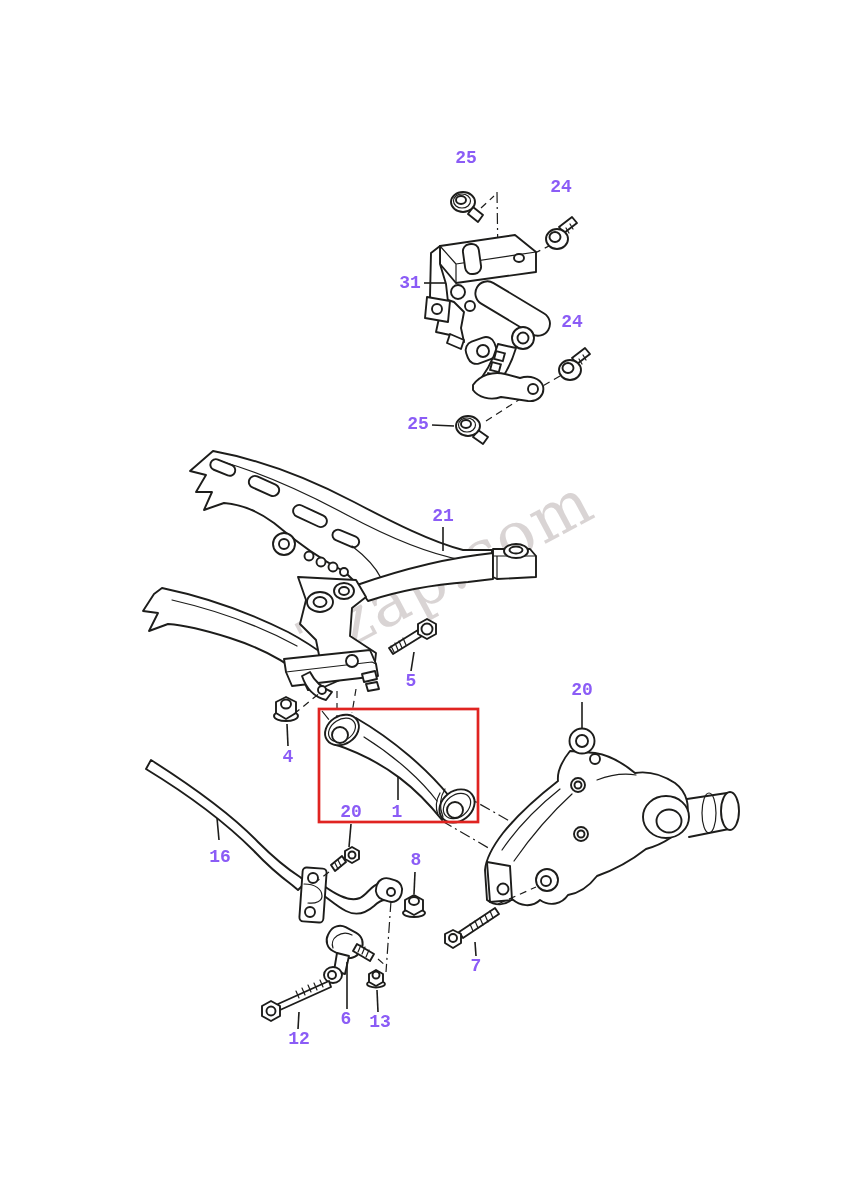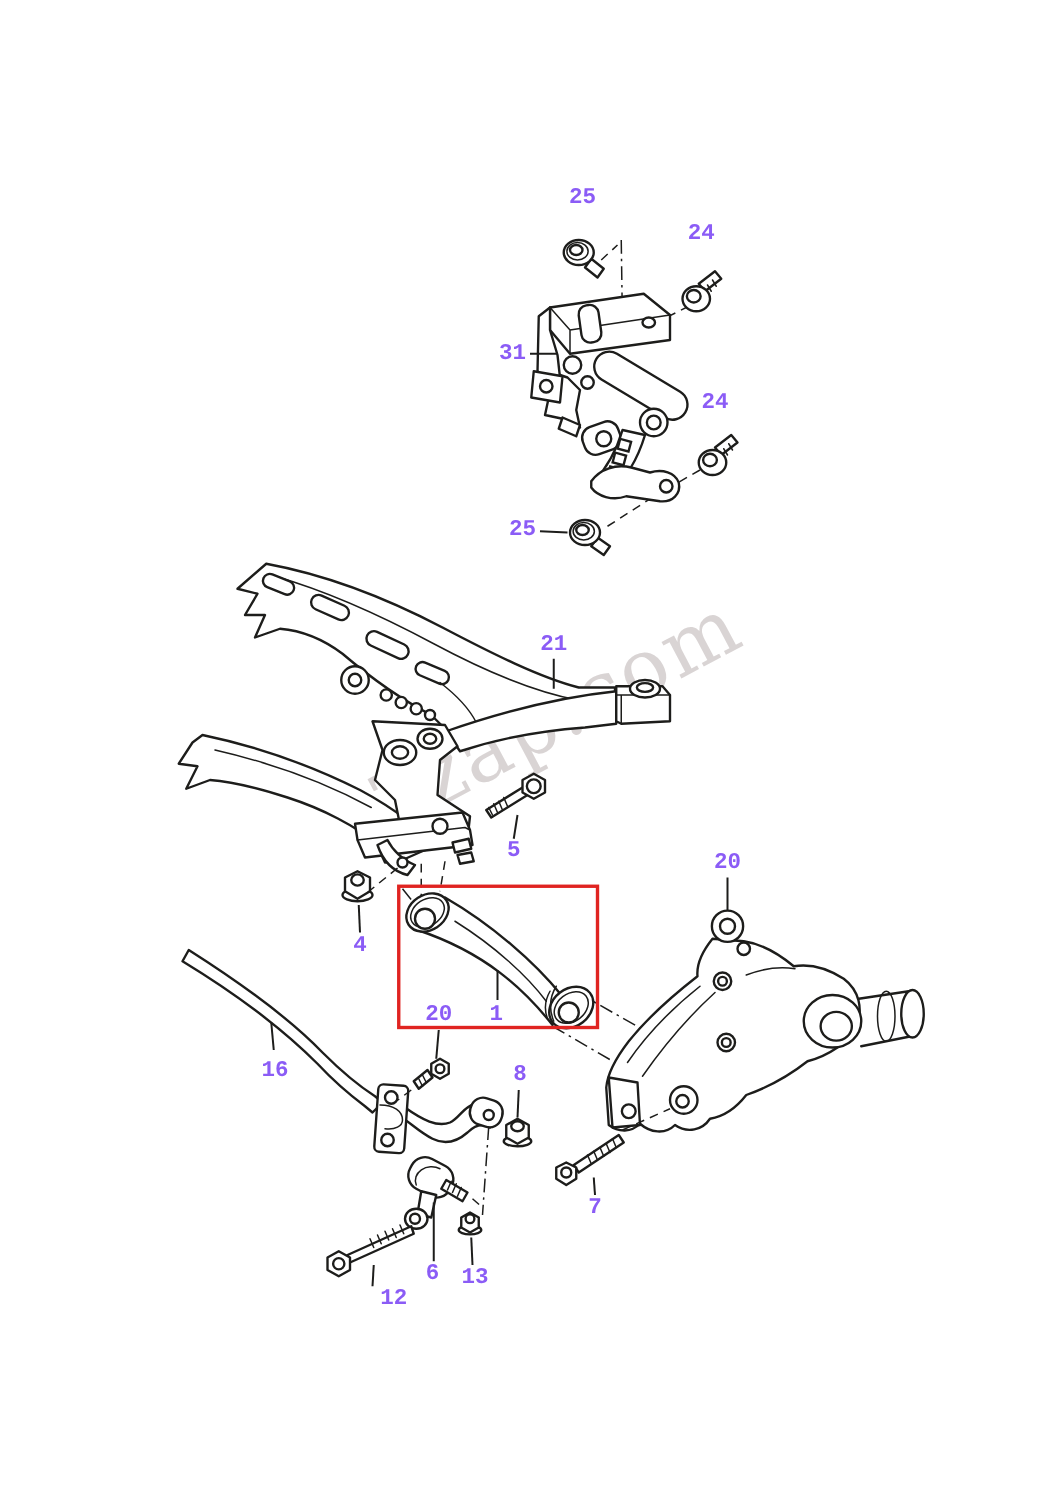"12" div.plabel { left: 315px -> 299px }
